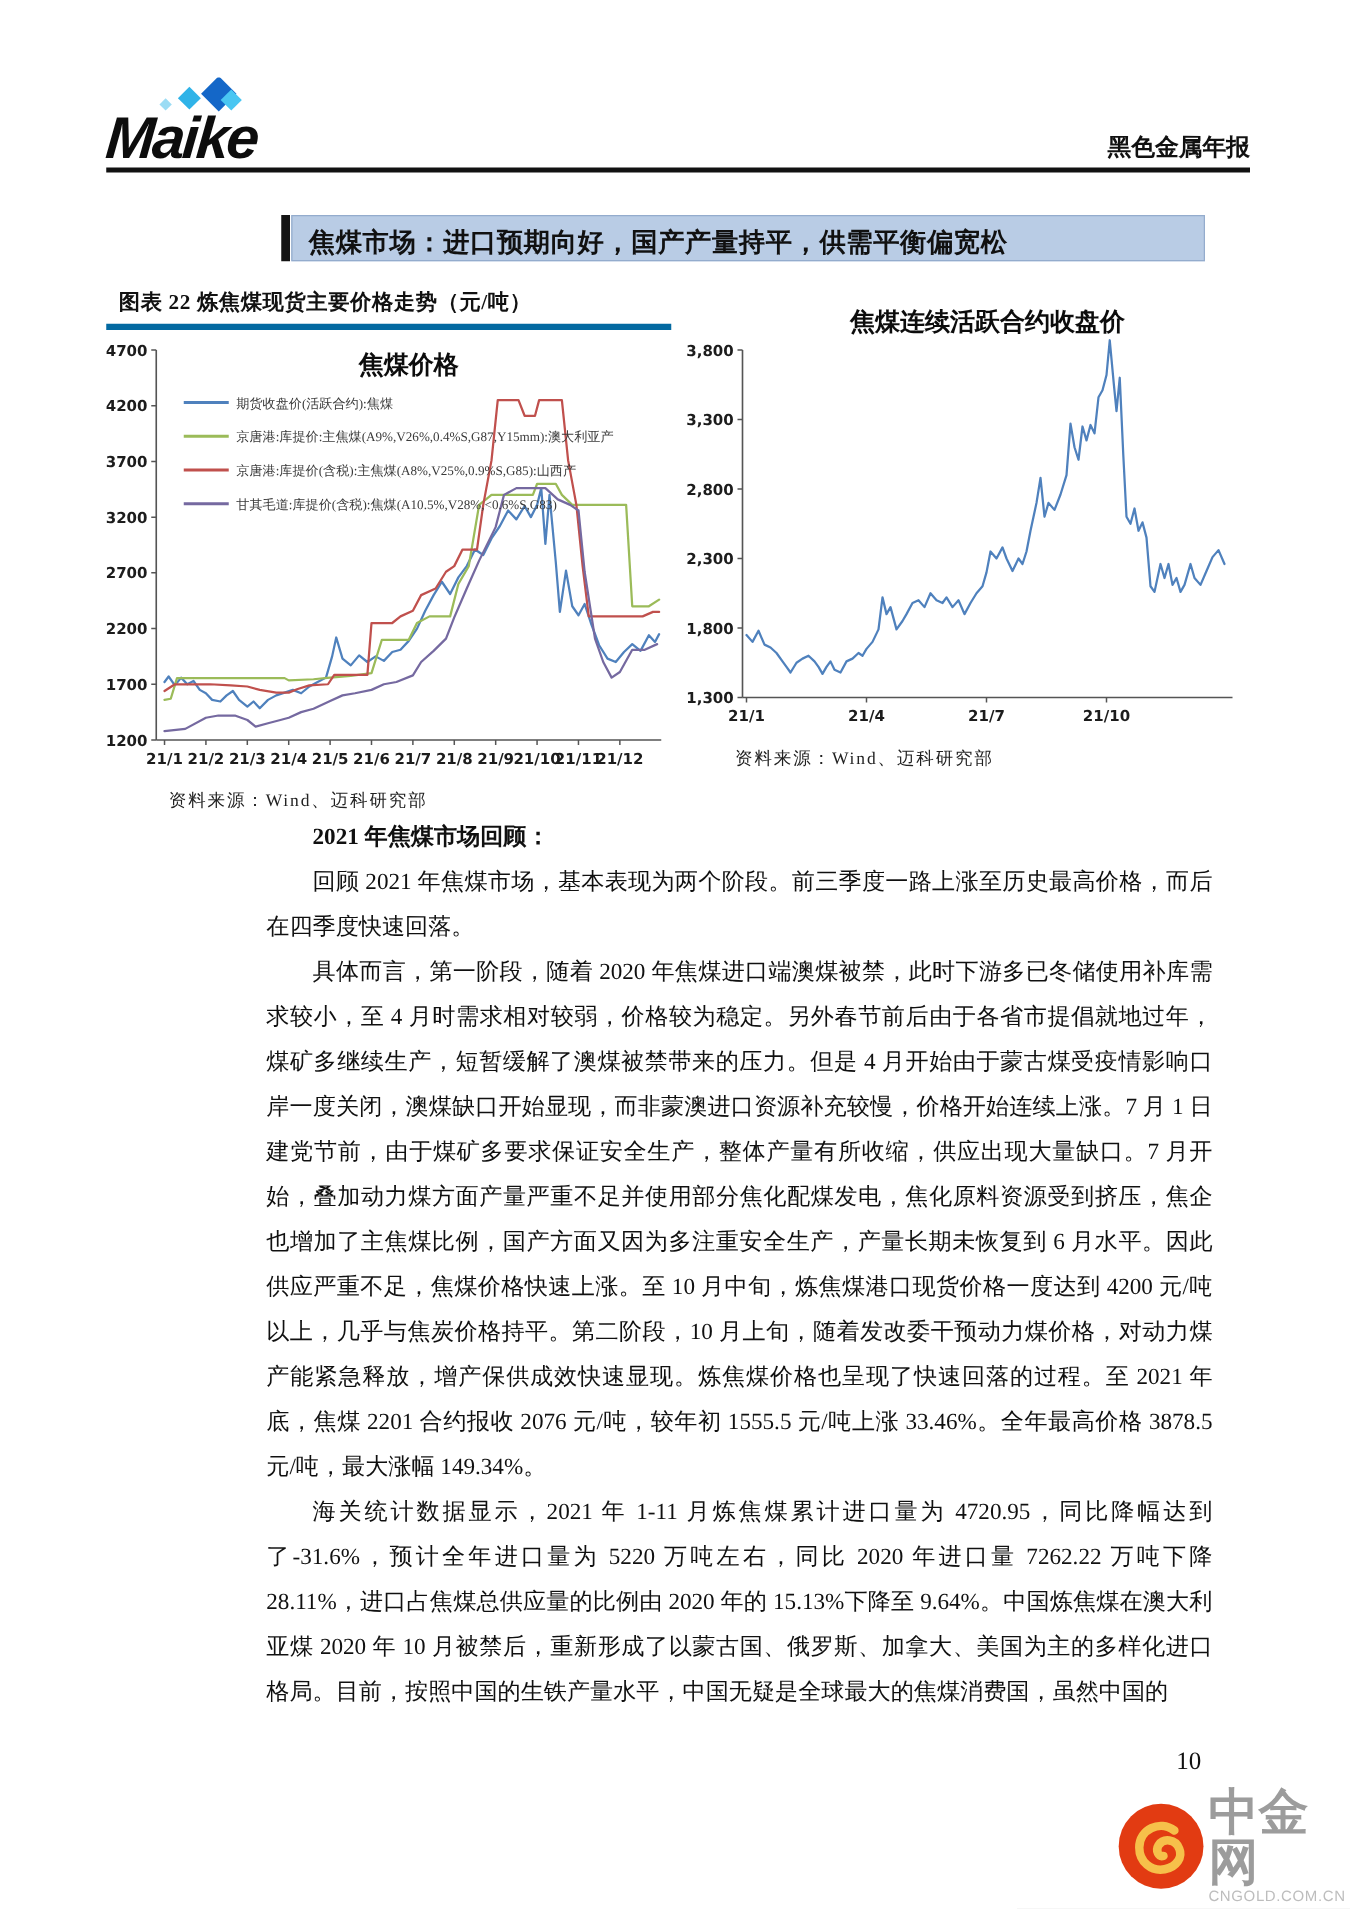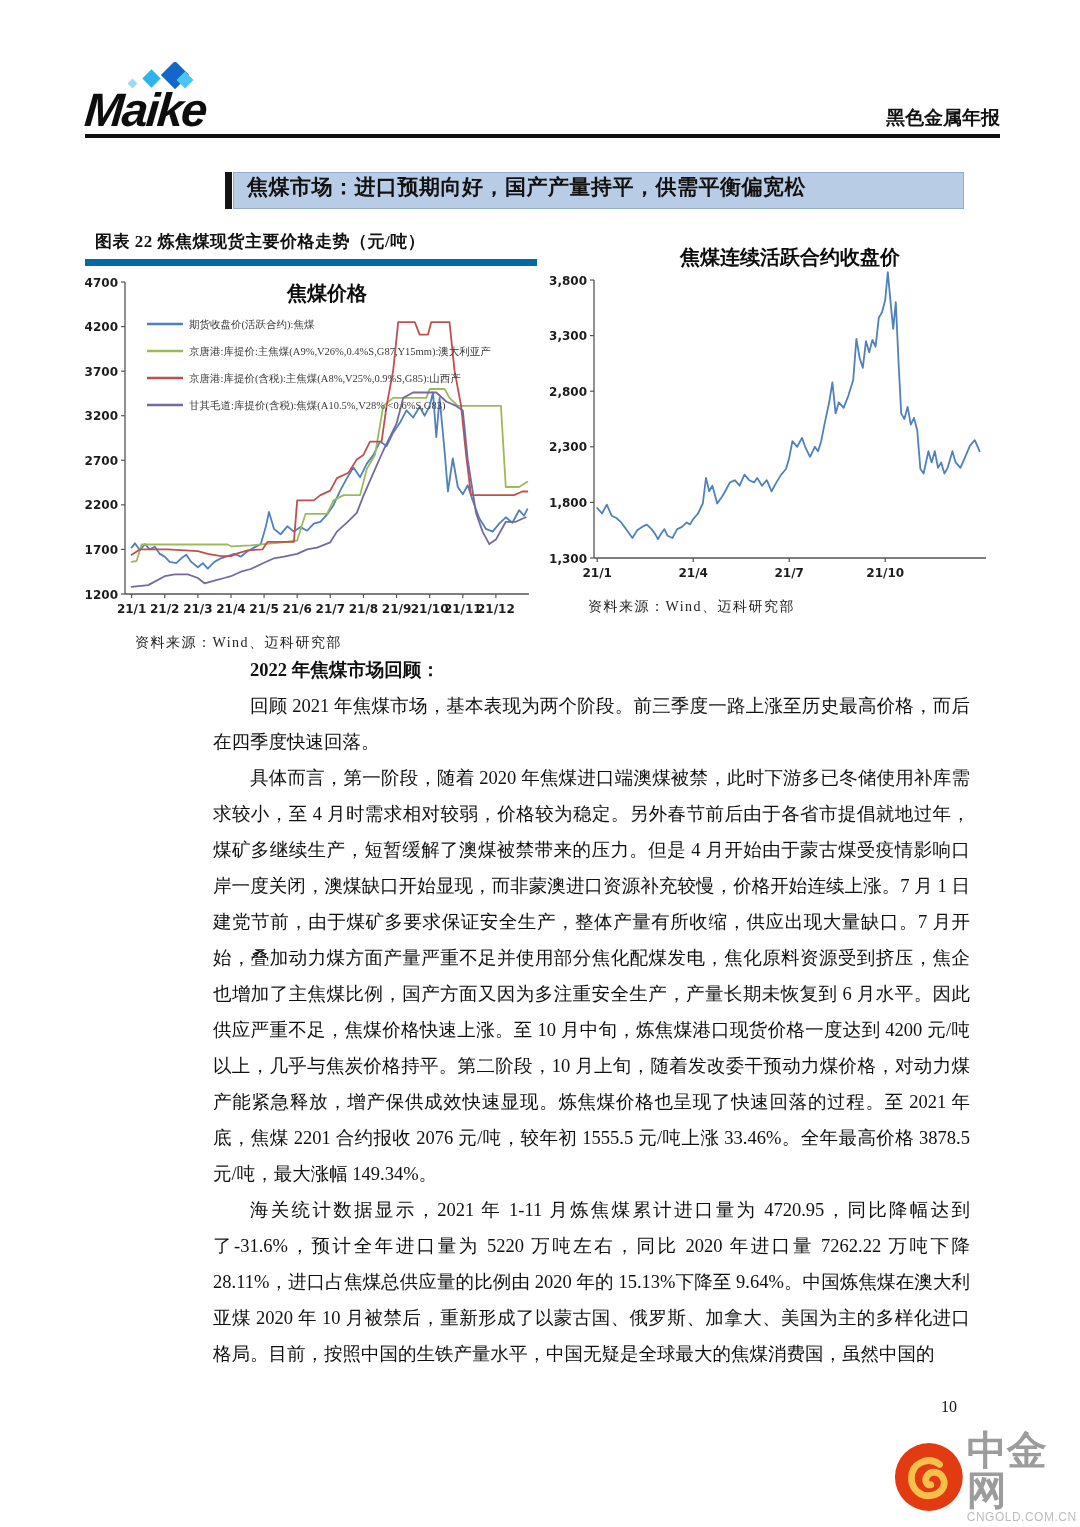"焦煤市场：进口预期向好，国产产量持平，供需平衡偏宽松" .banner { align-items: flex-start -> flex-end }
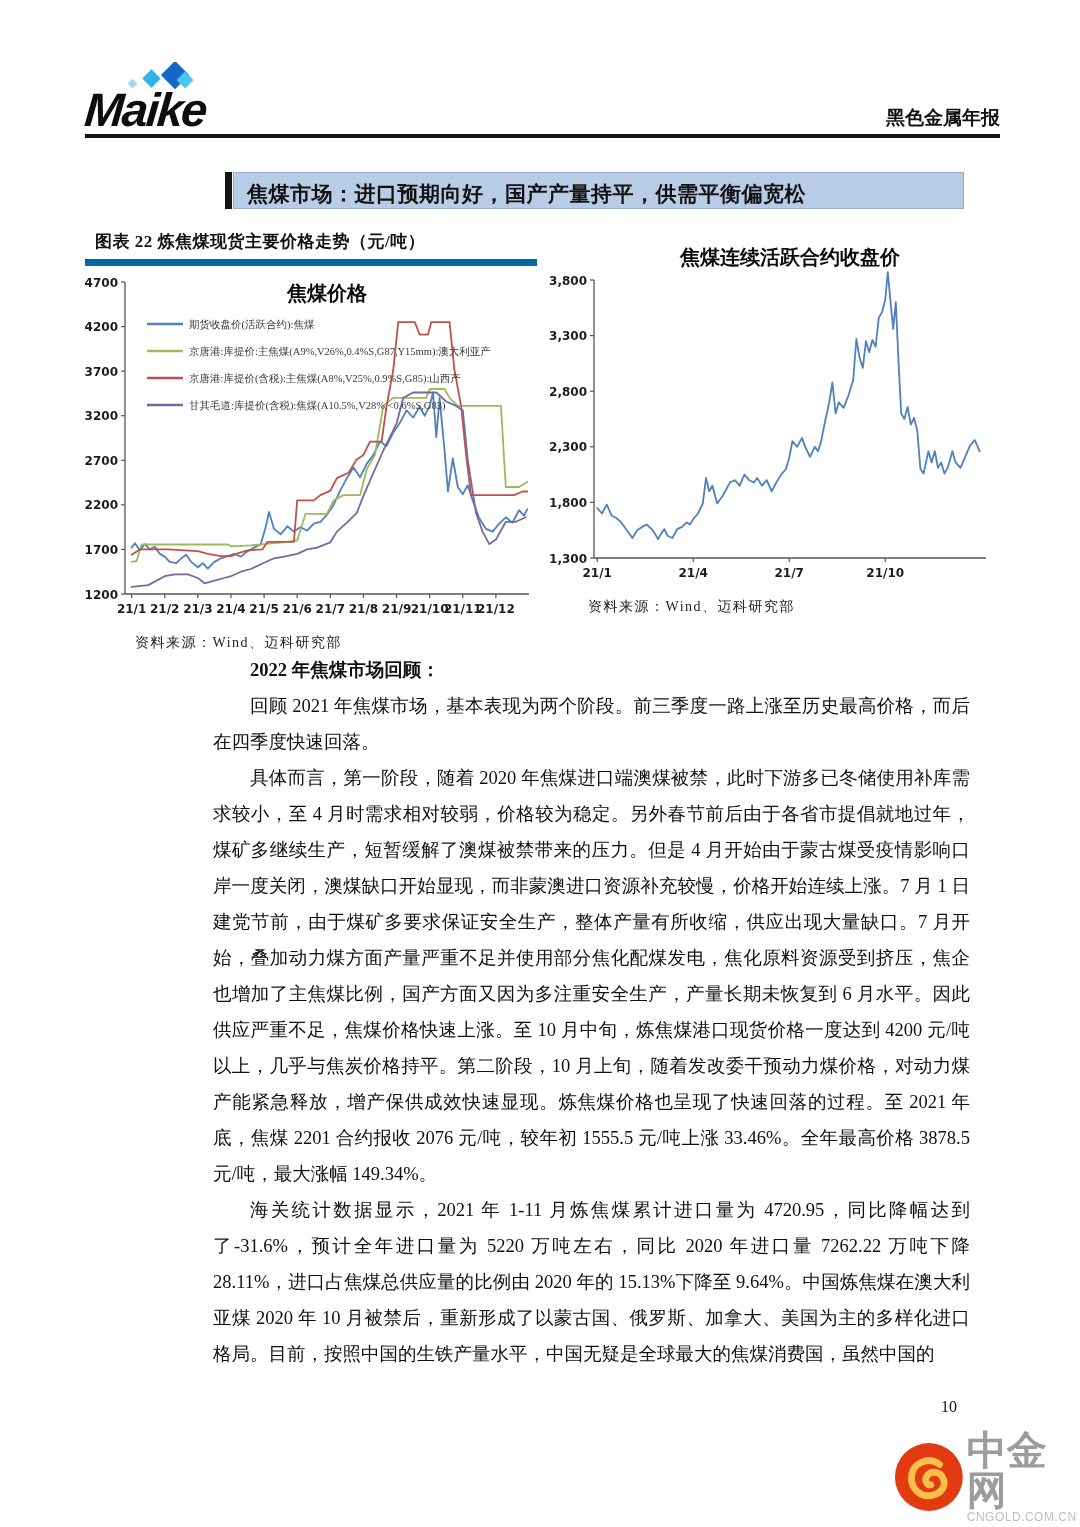"图表 22 炼焦煤现货主要价格走势（元/吨）" .fig-caption { border-bottom: 7px solid #0369a1 -> 5px solid #0369a1 }
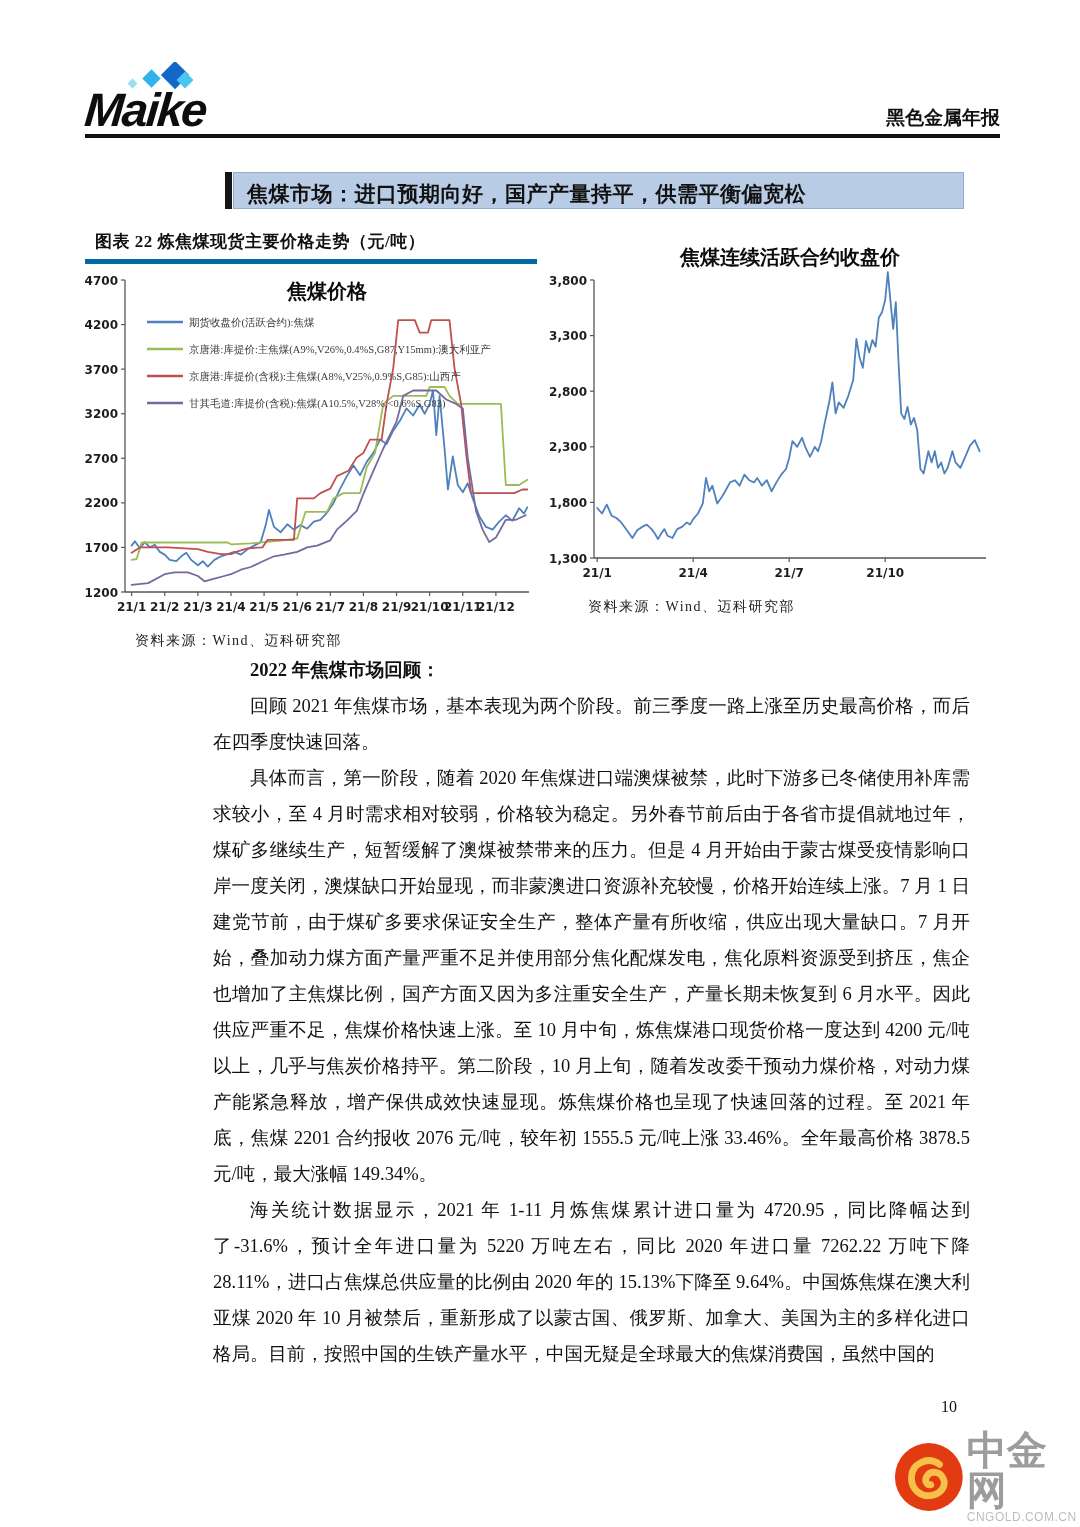"2022 年焦煤市场回顾：" p.h { text: 2022 -> 2021 }
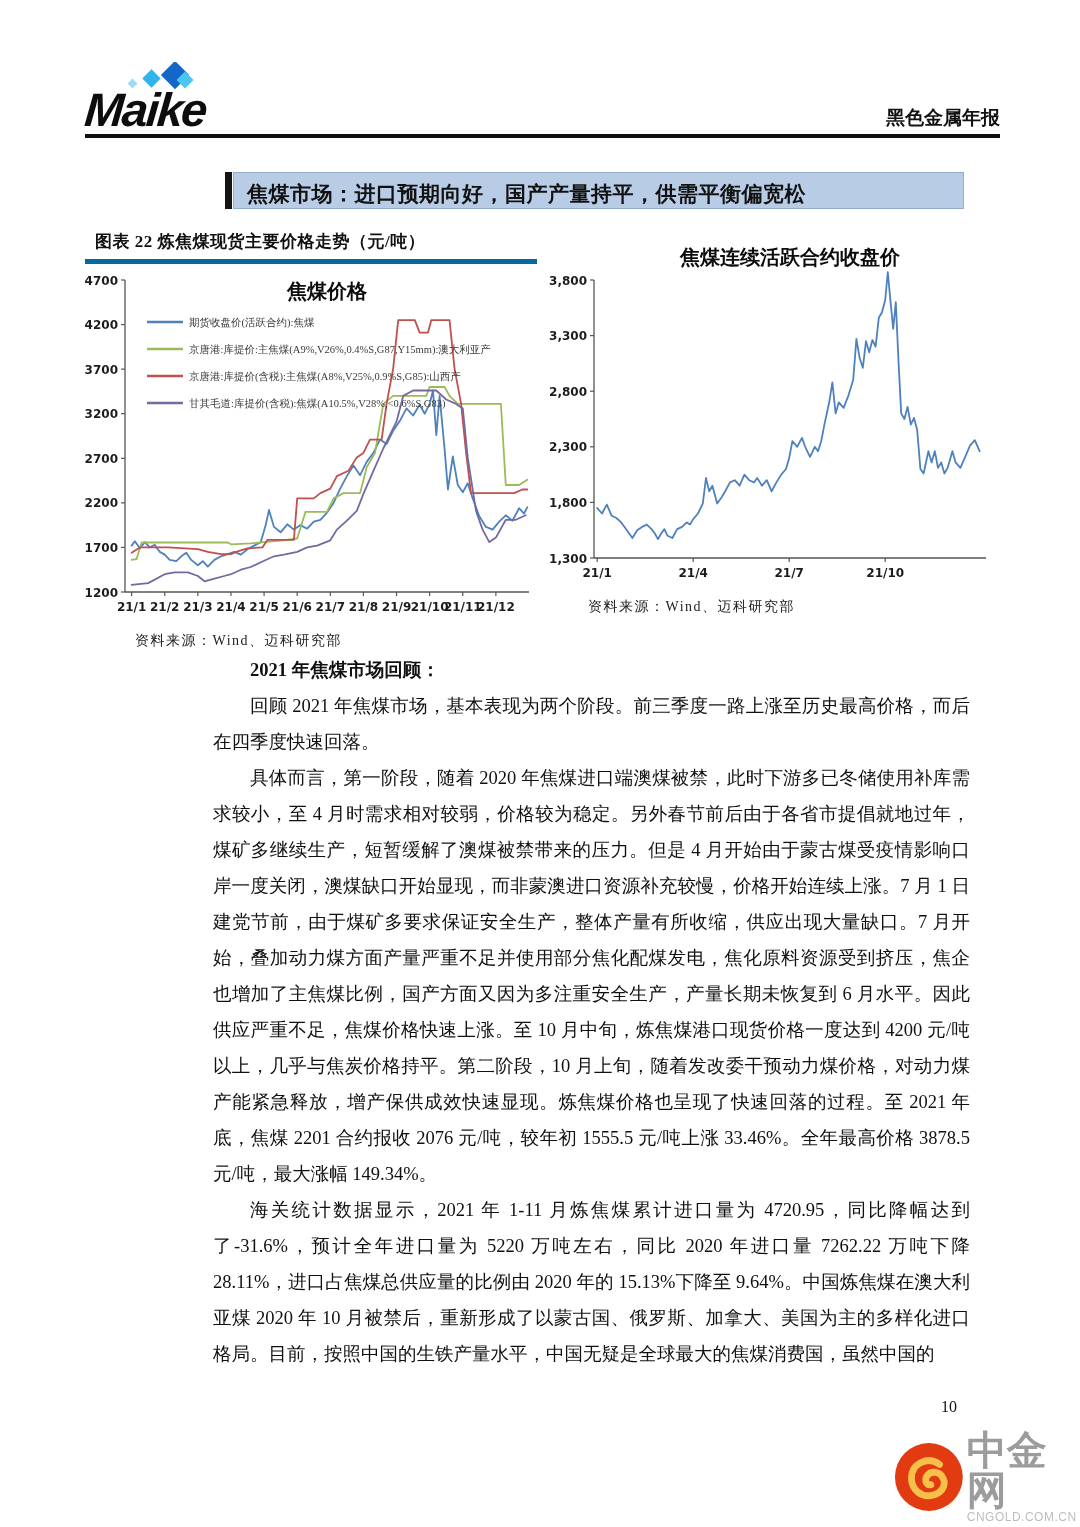"10" .page-number { font-size: 16px -> 20px }
